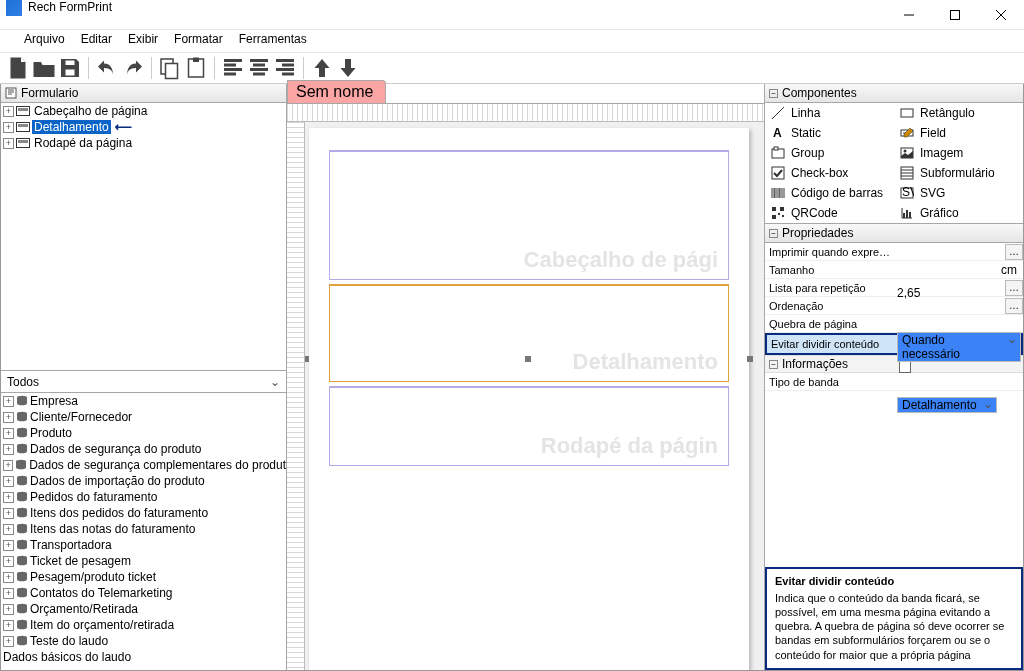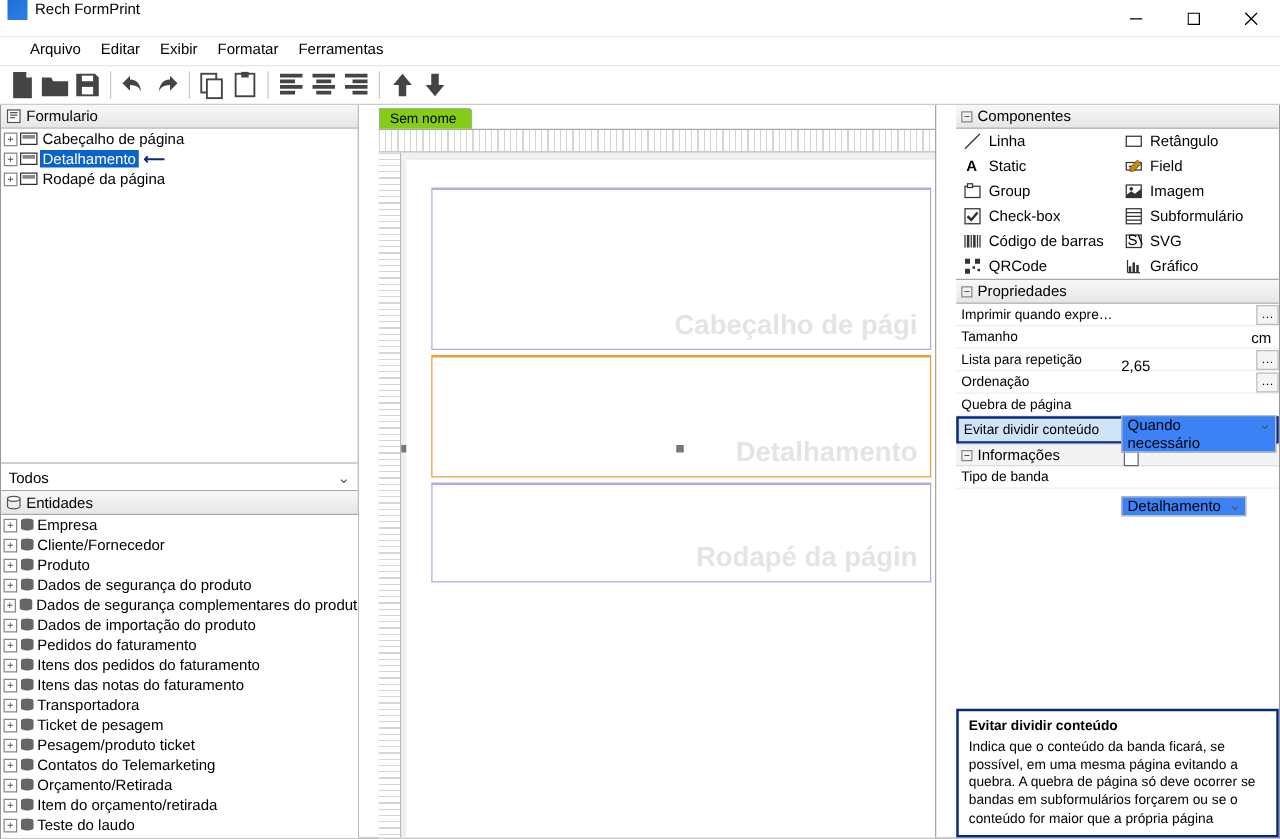"Formulario" .main { gap: 16px -> none }
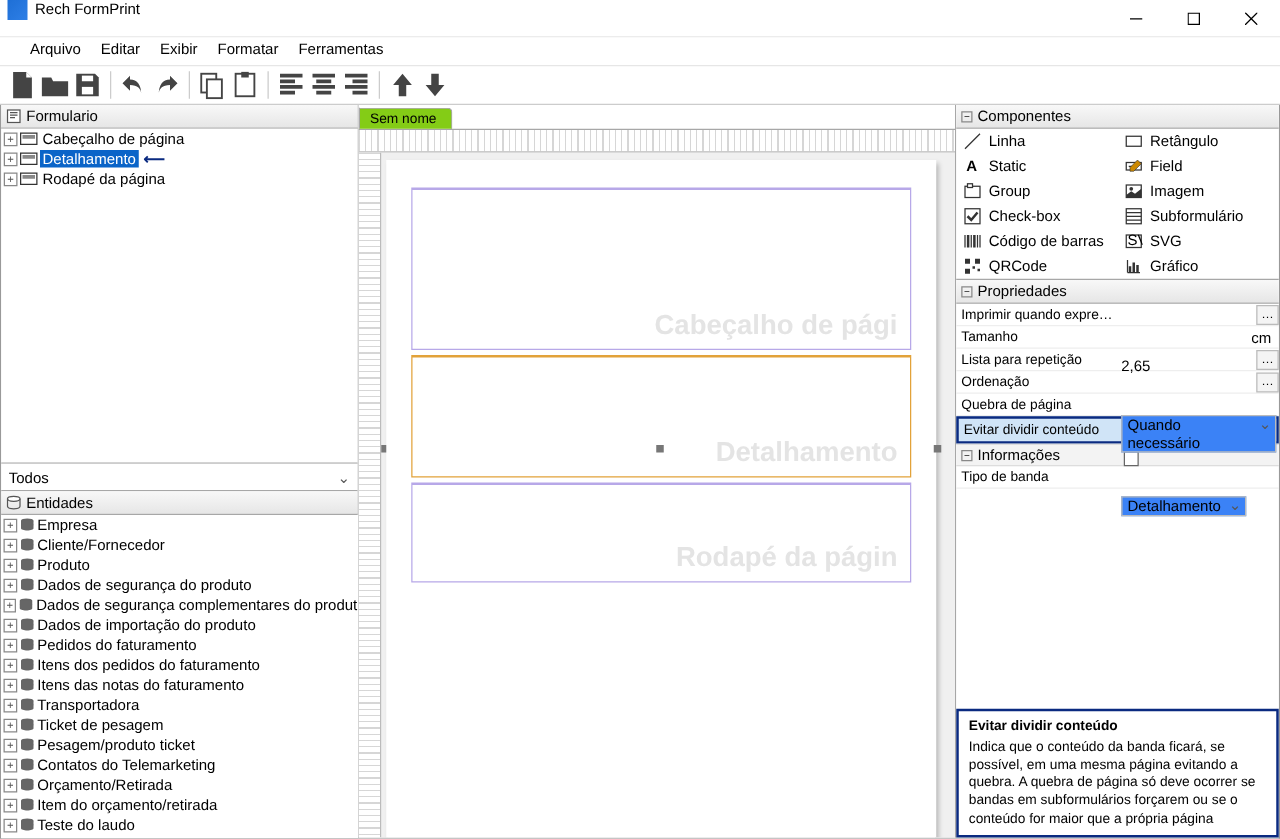"Sem nome" .tab { background: #84cc16 -> #fca5a5; font-size: 11px -> 16px }
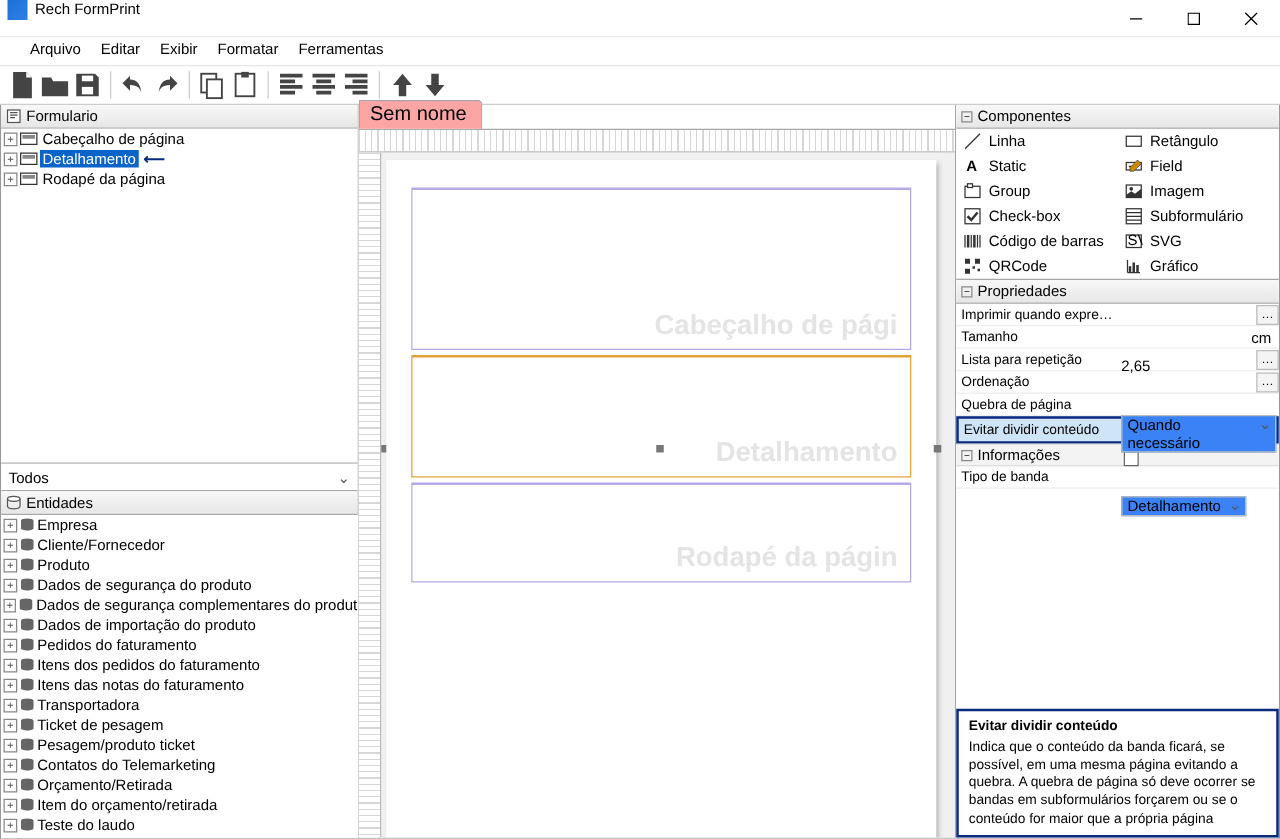"Entidades" div.panel-header { html: <div> <svg> <ellipse></ellipse> <path></path> </svg> <span>Entidades</span> </div> -> none }
